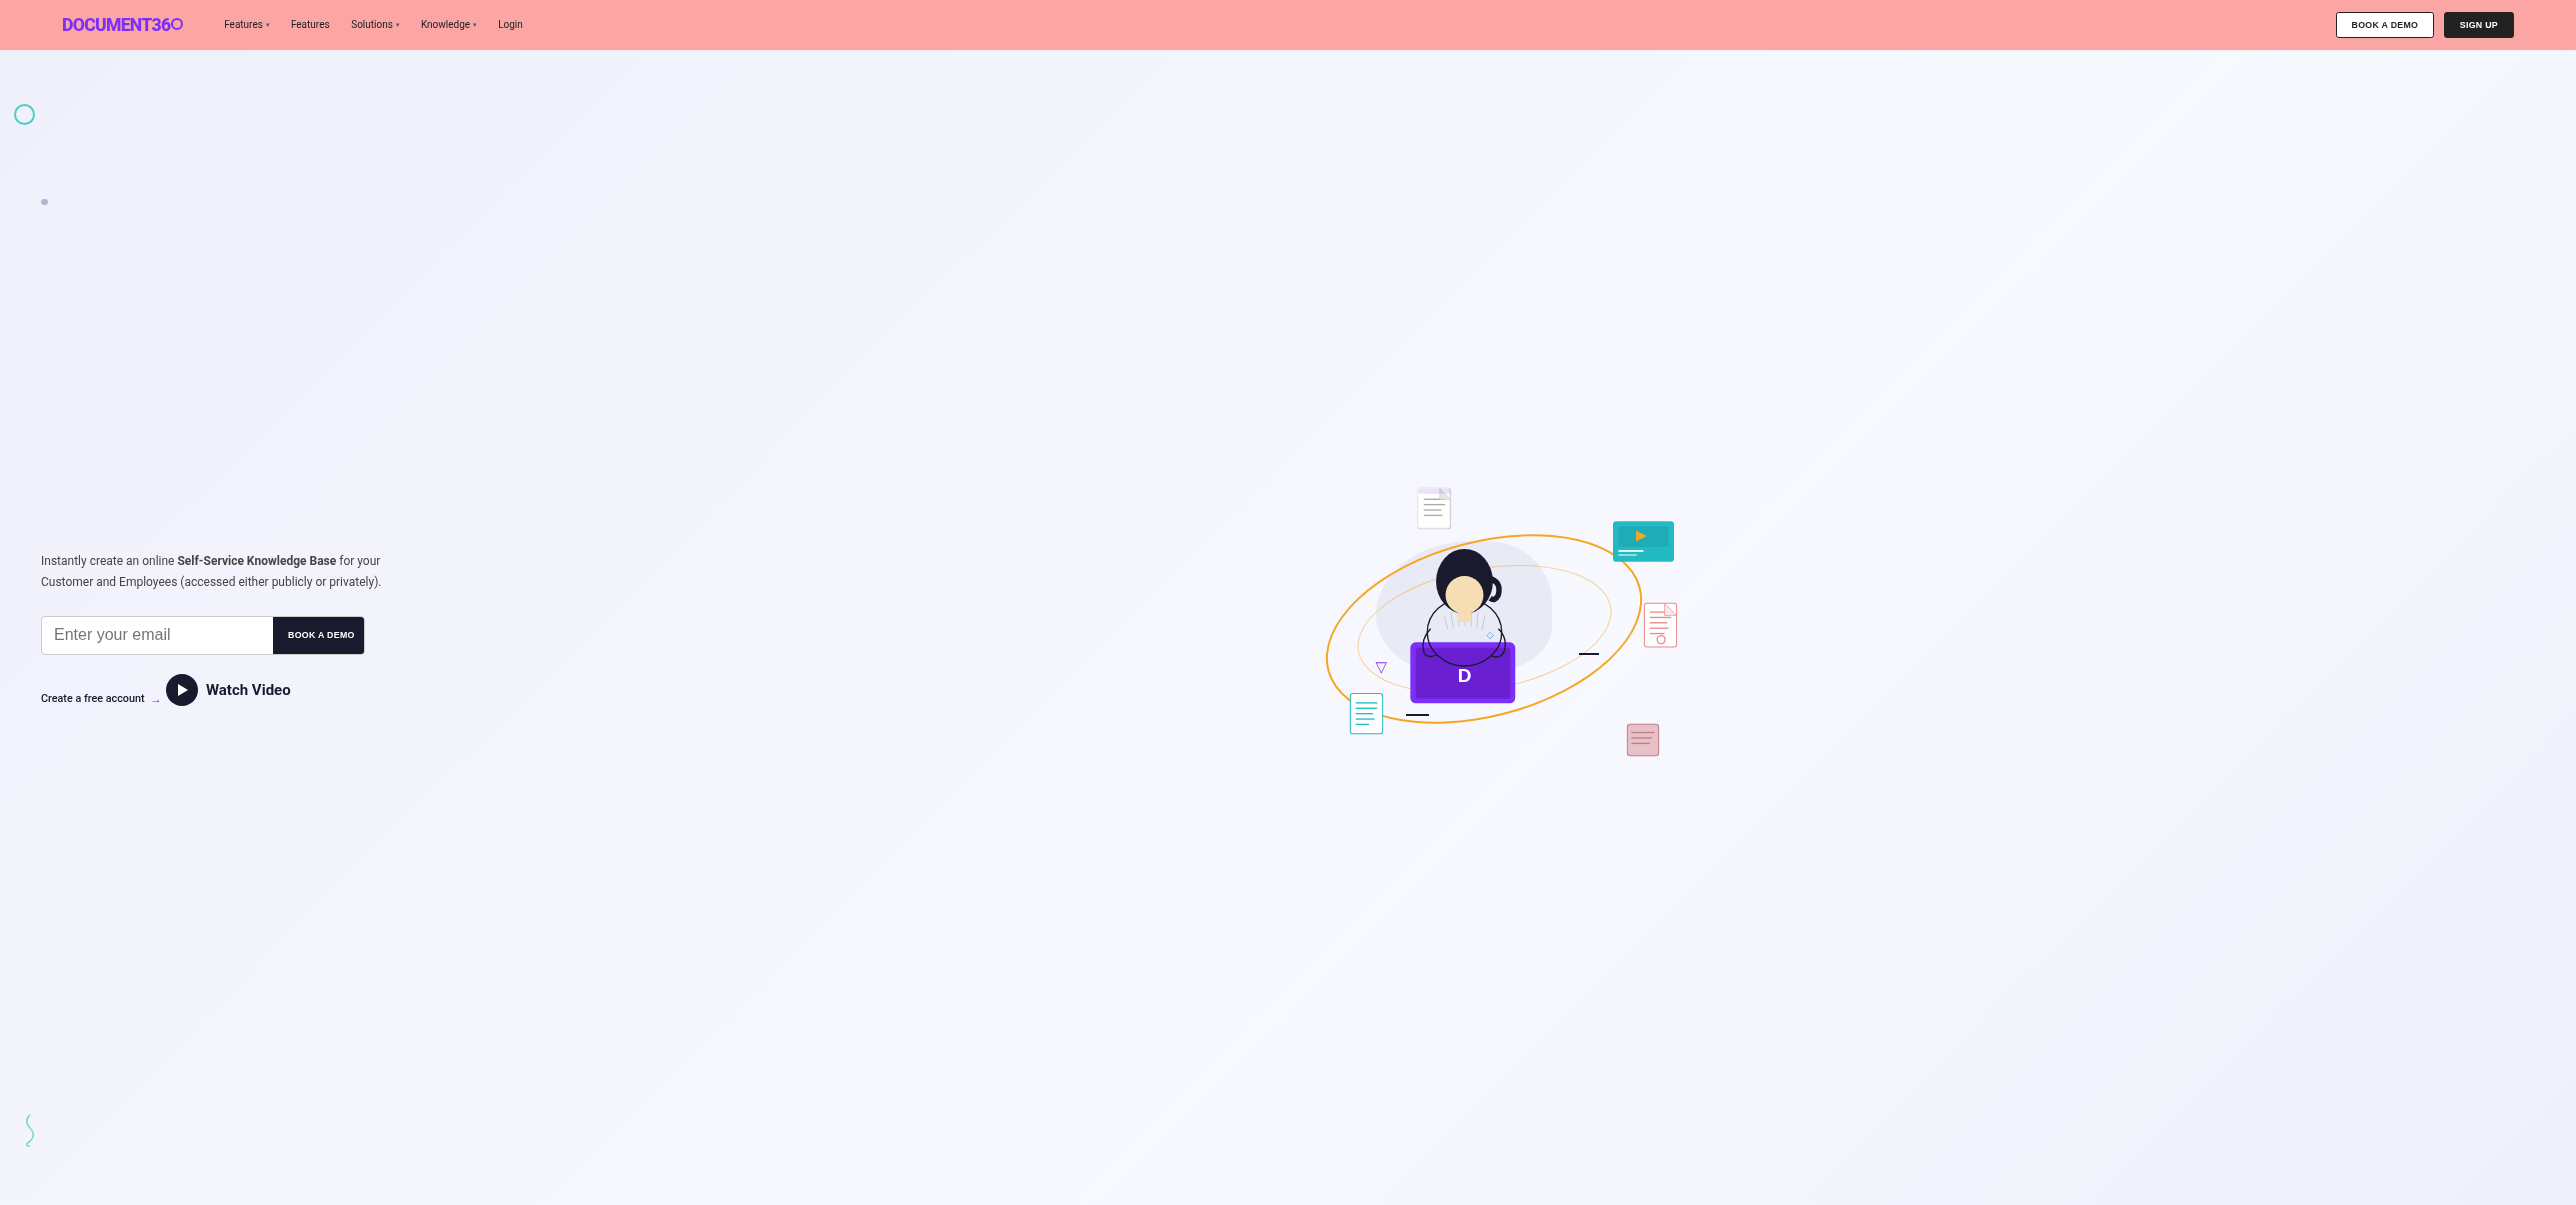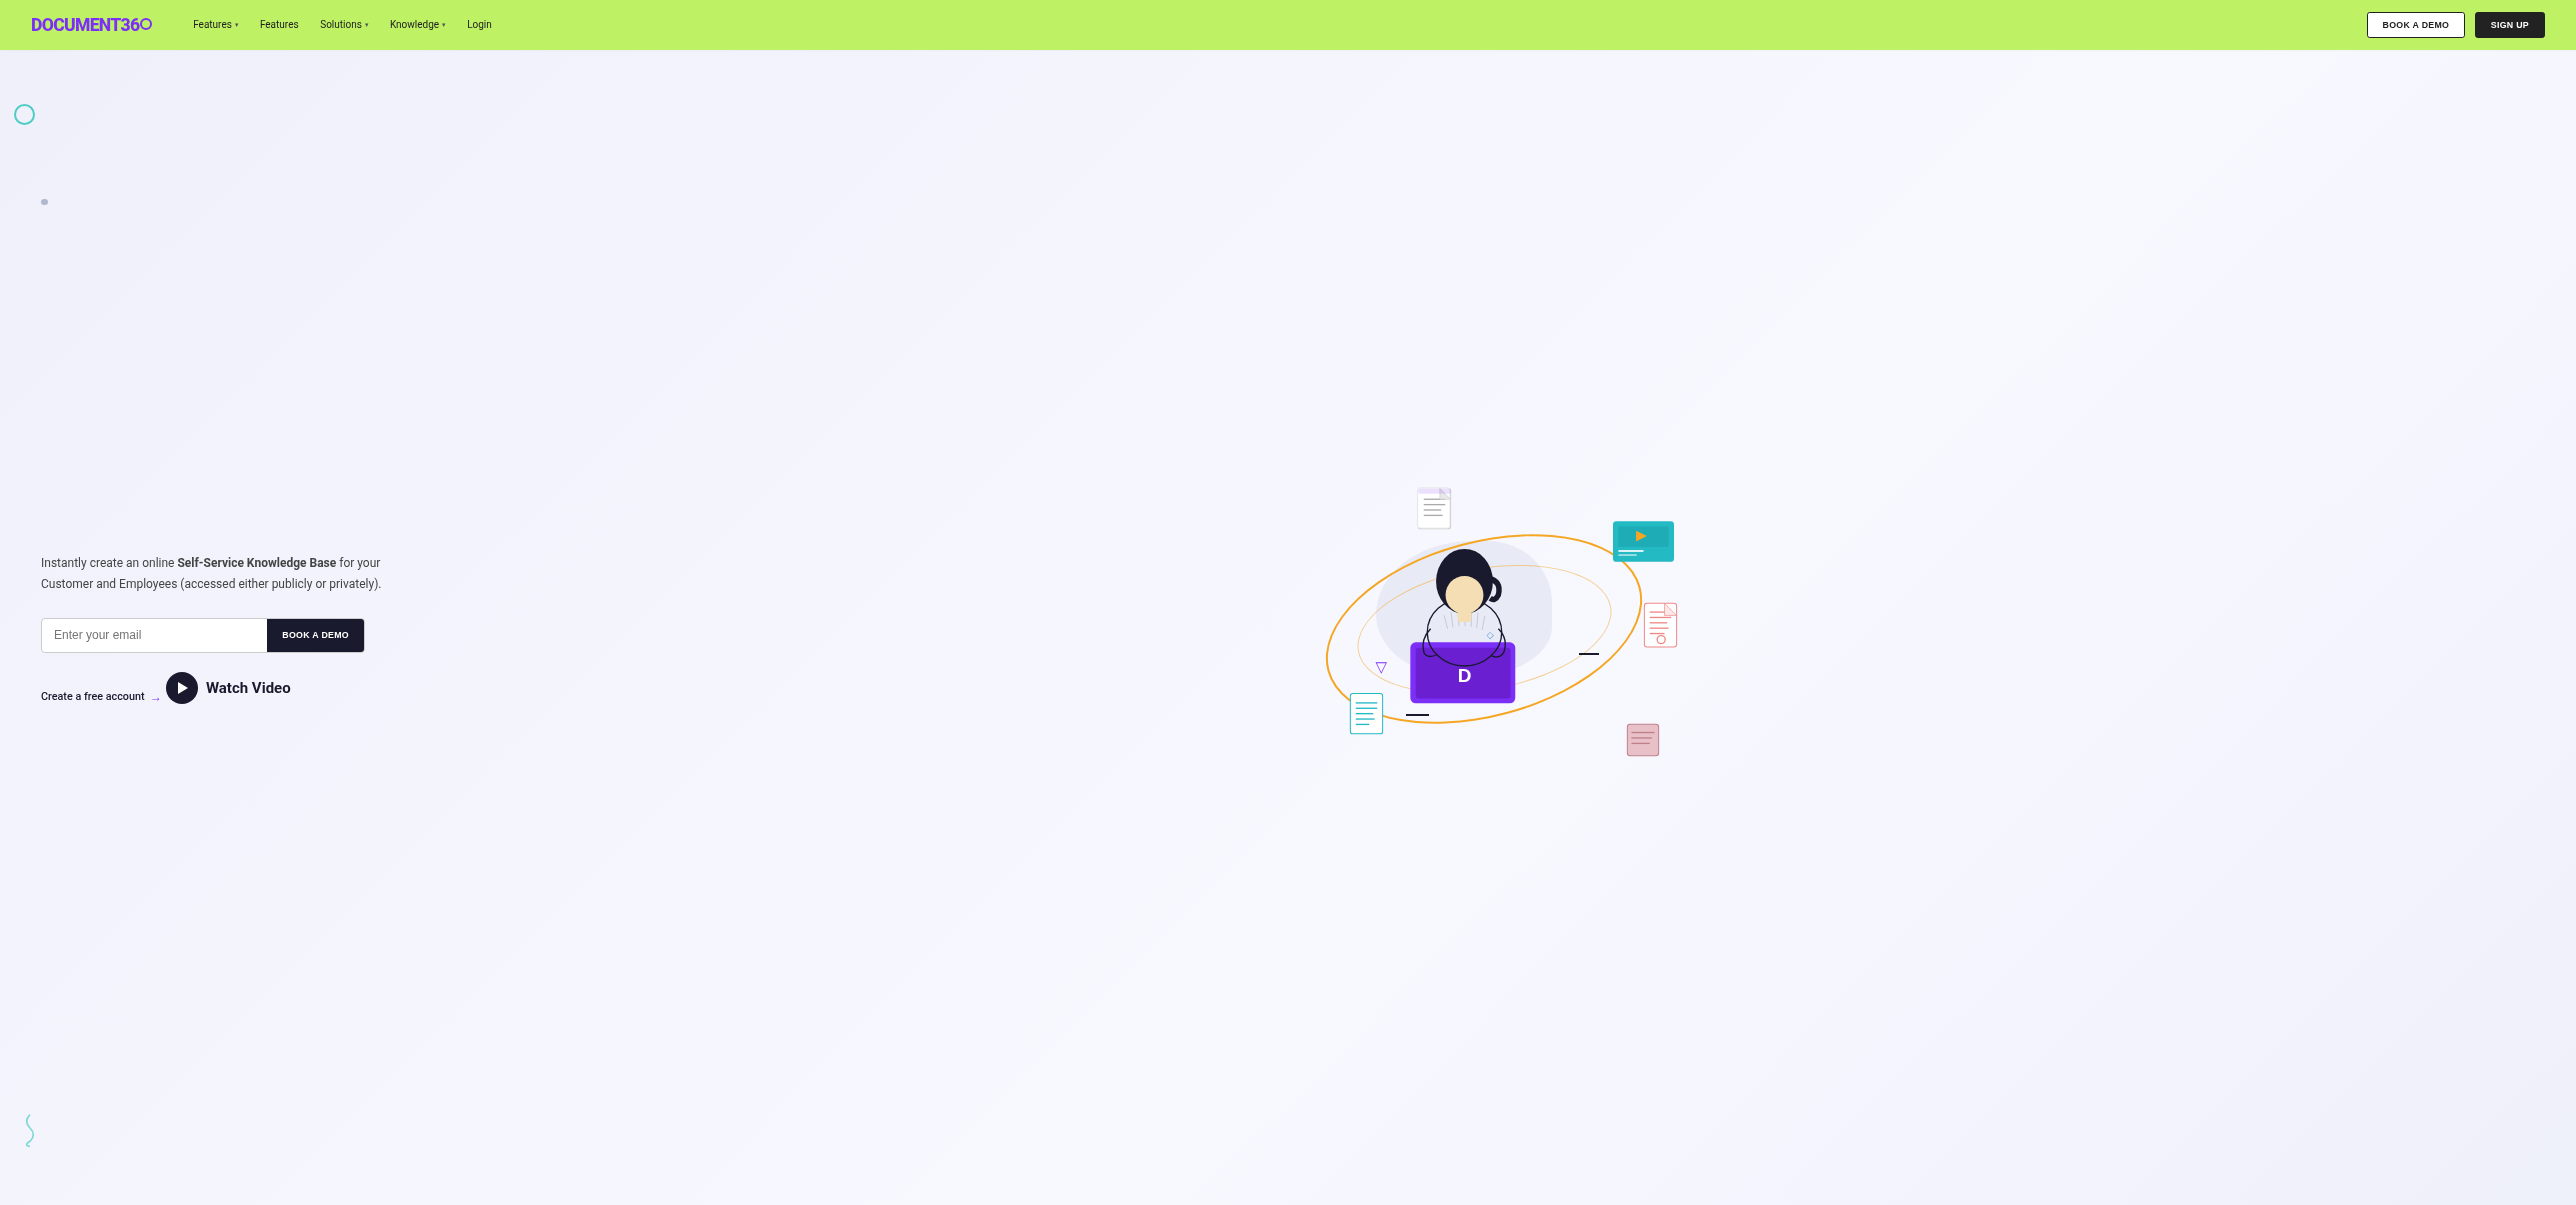"DOCUMENT36" nav { background: #bef264 -> #fca5a5; padding: 12px 31px -> 12px 62px }
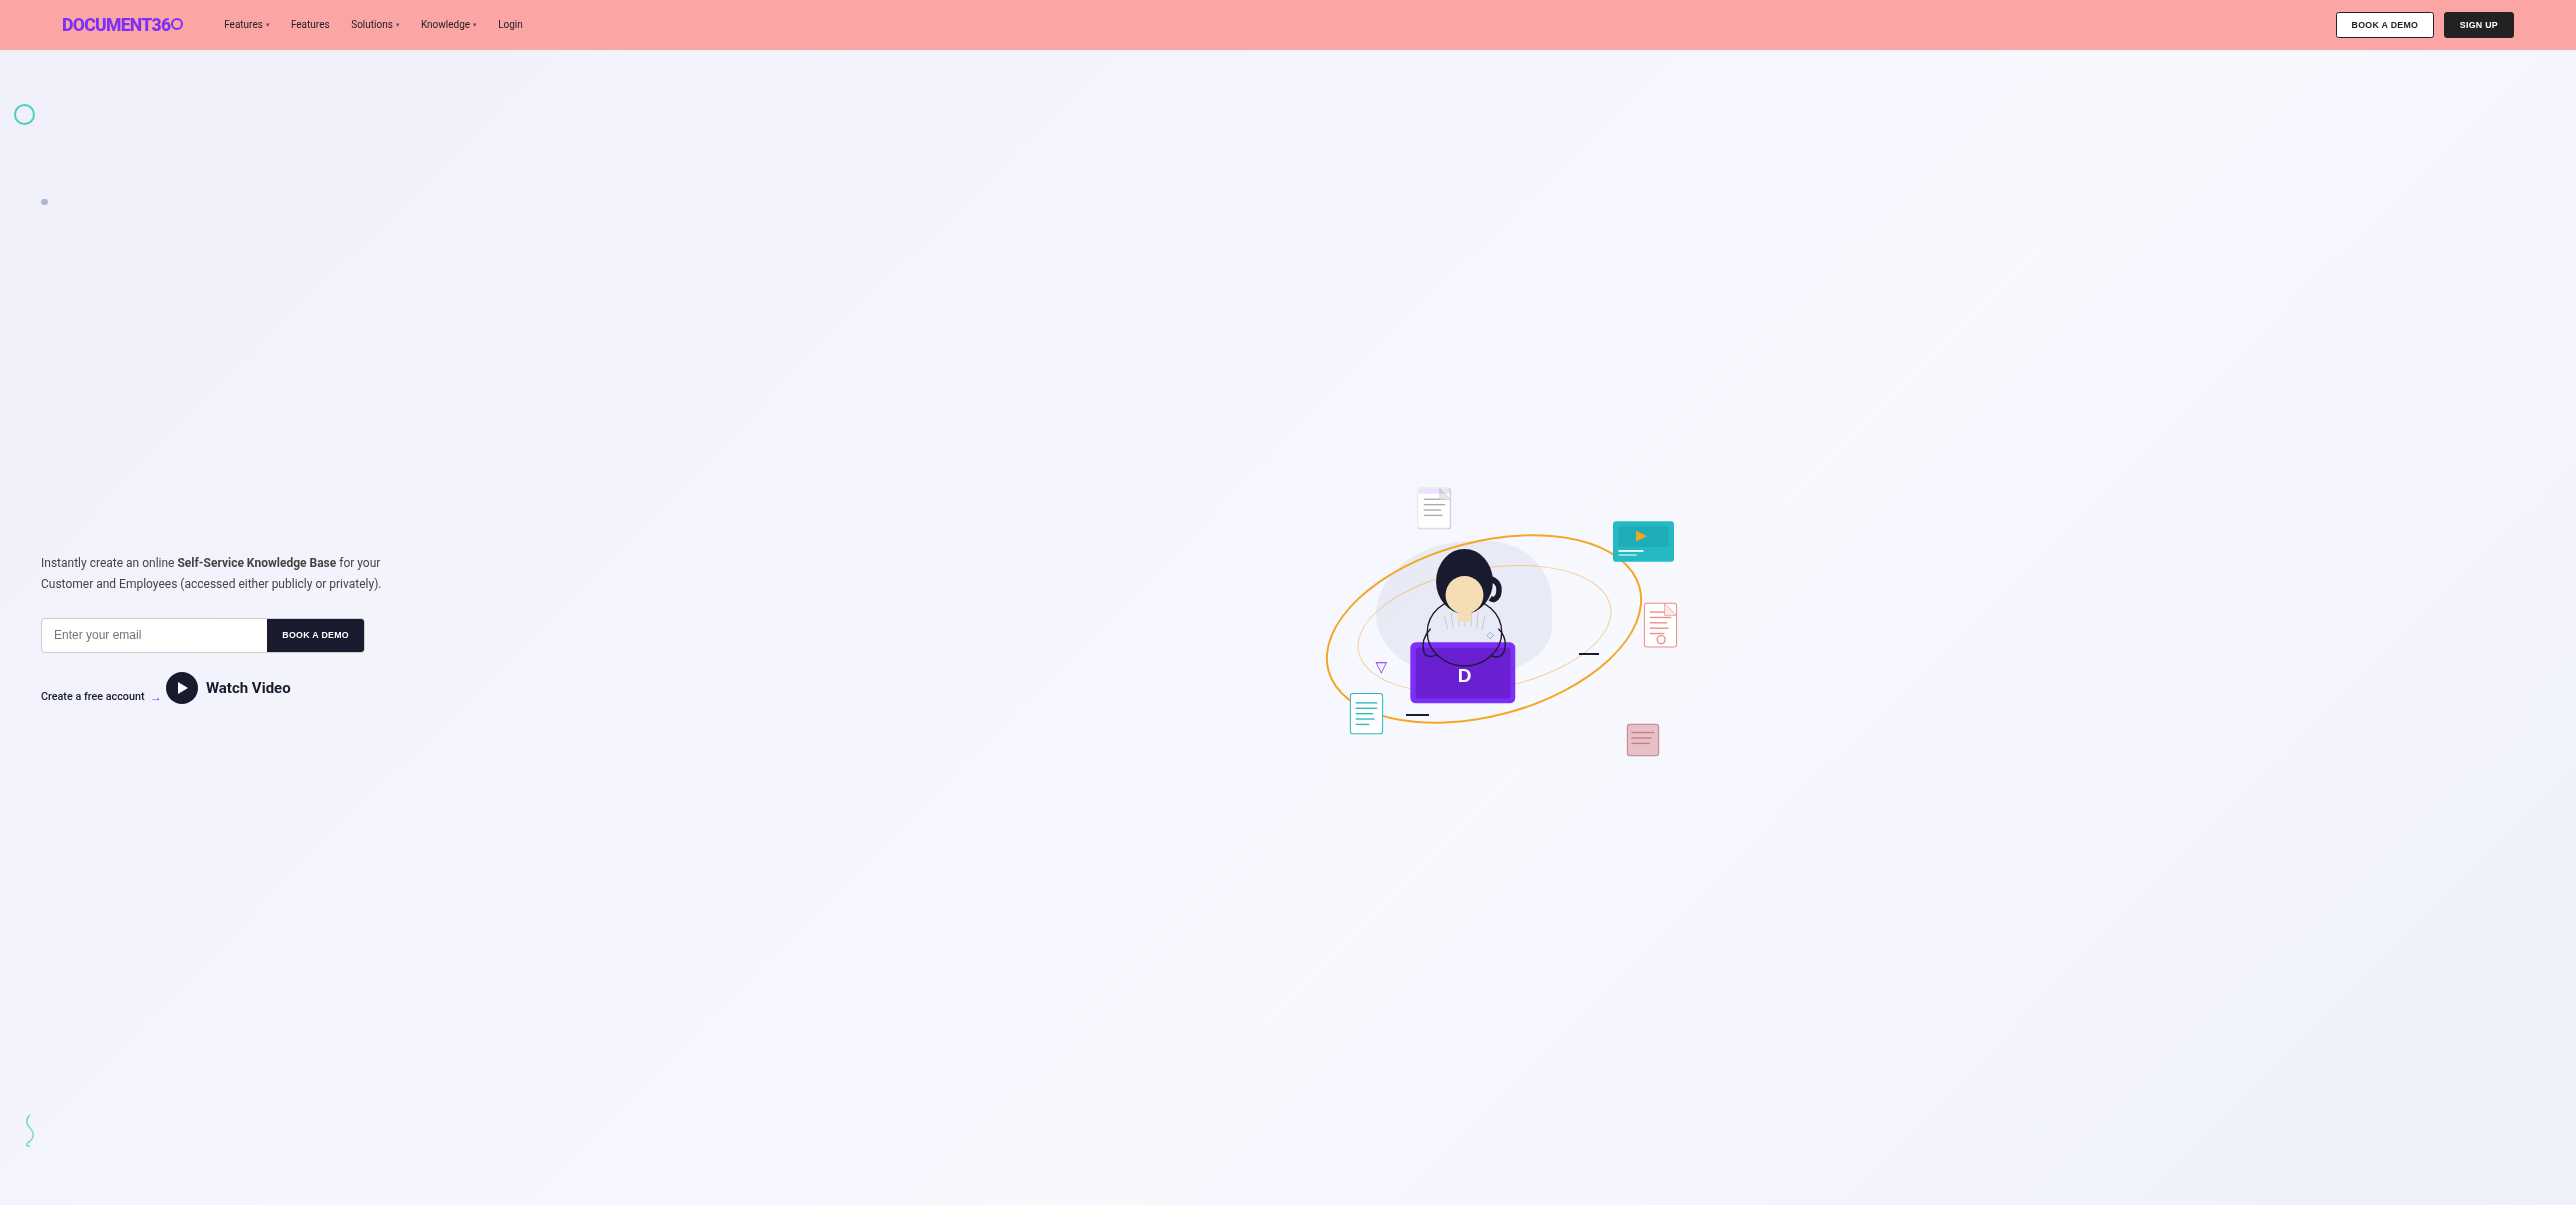"Enter your email" .email-input { font-size: 12px -> 16px }
